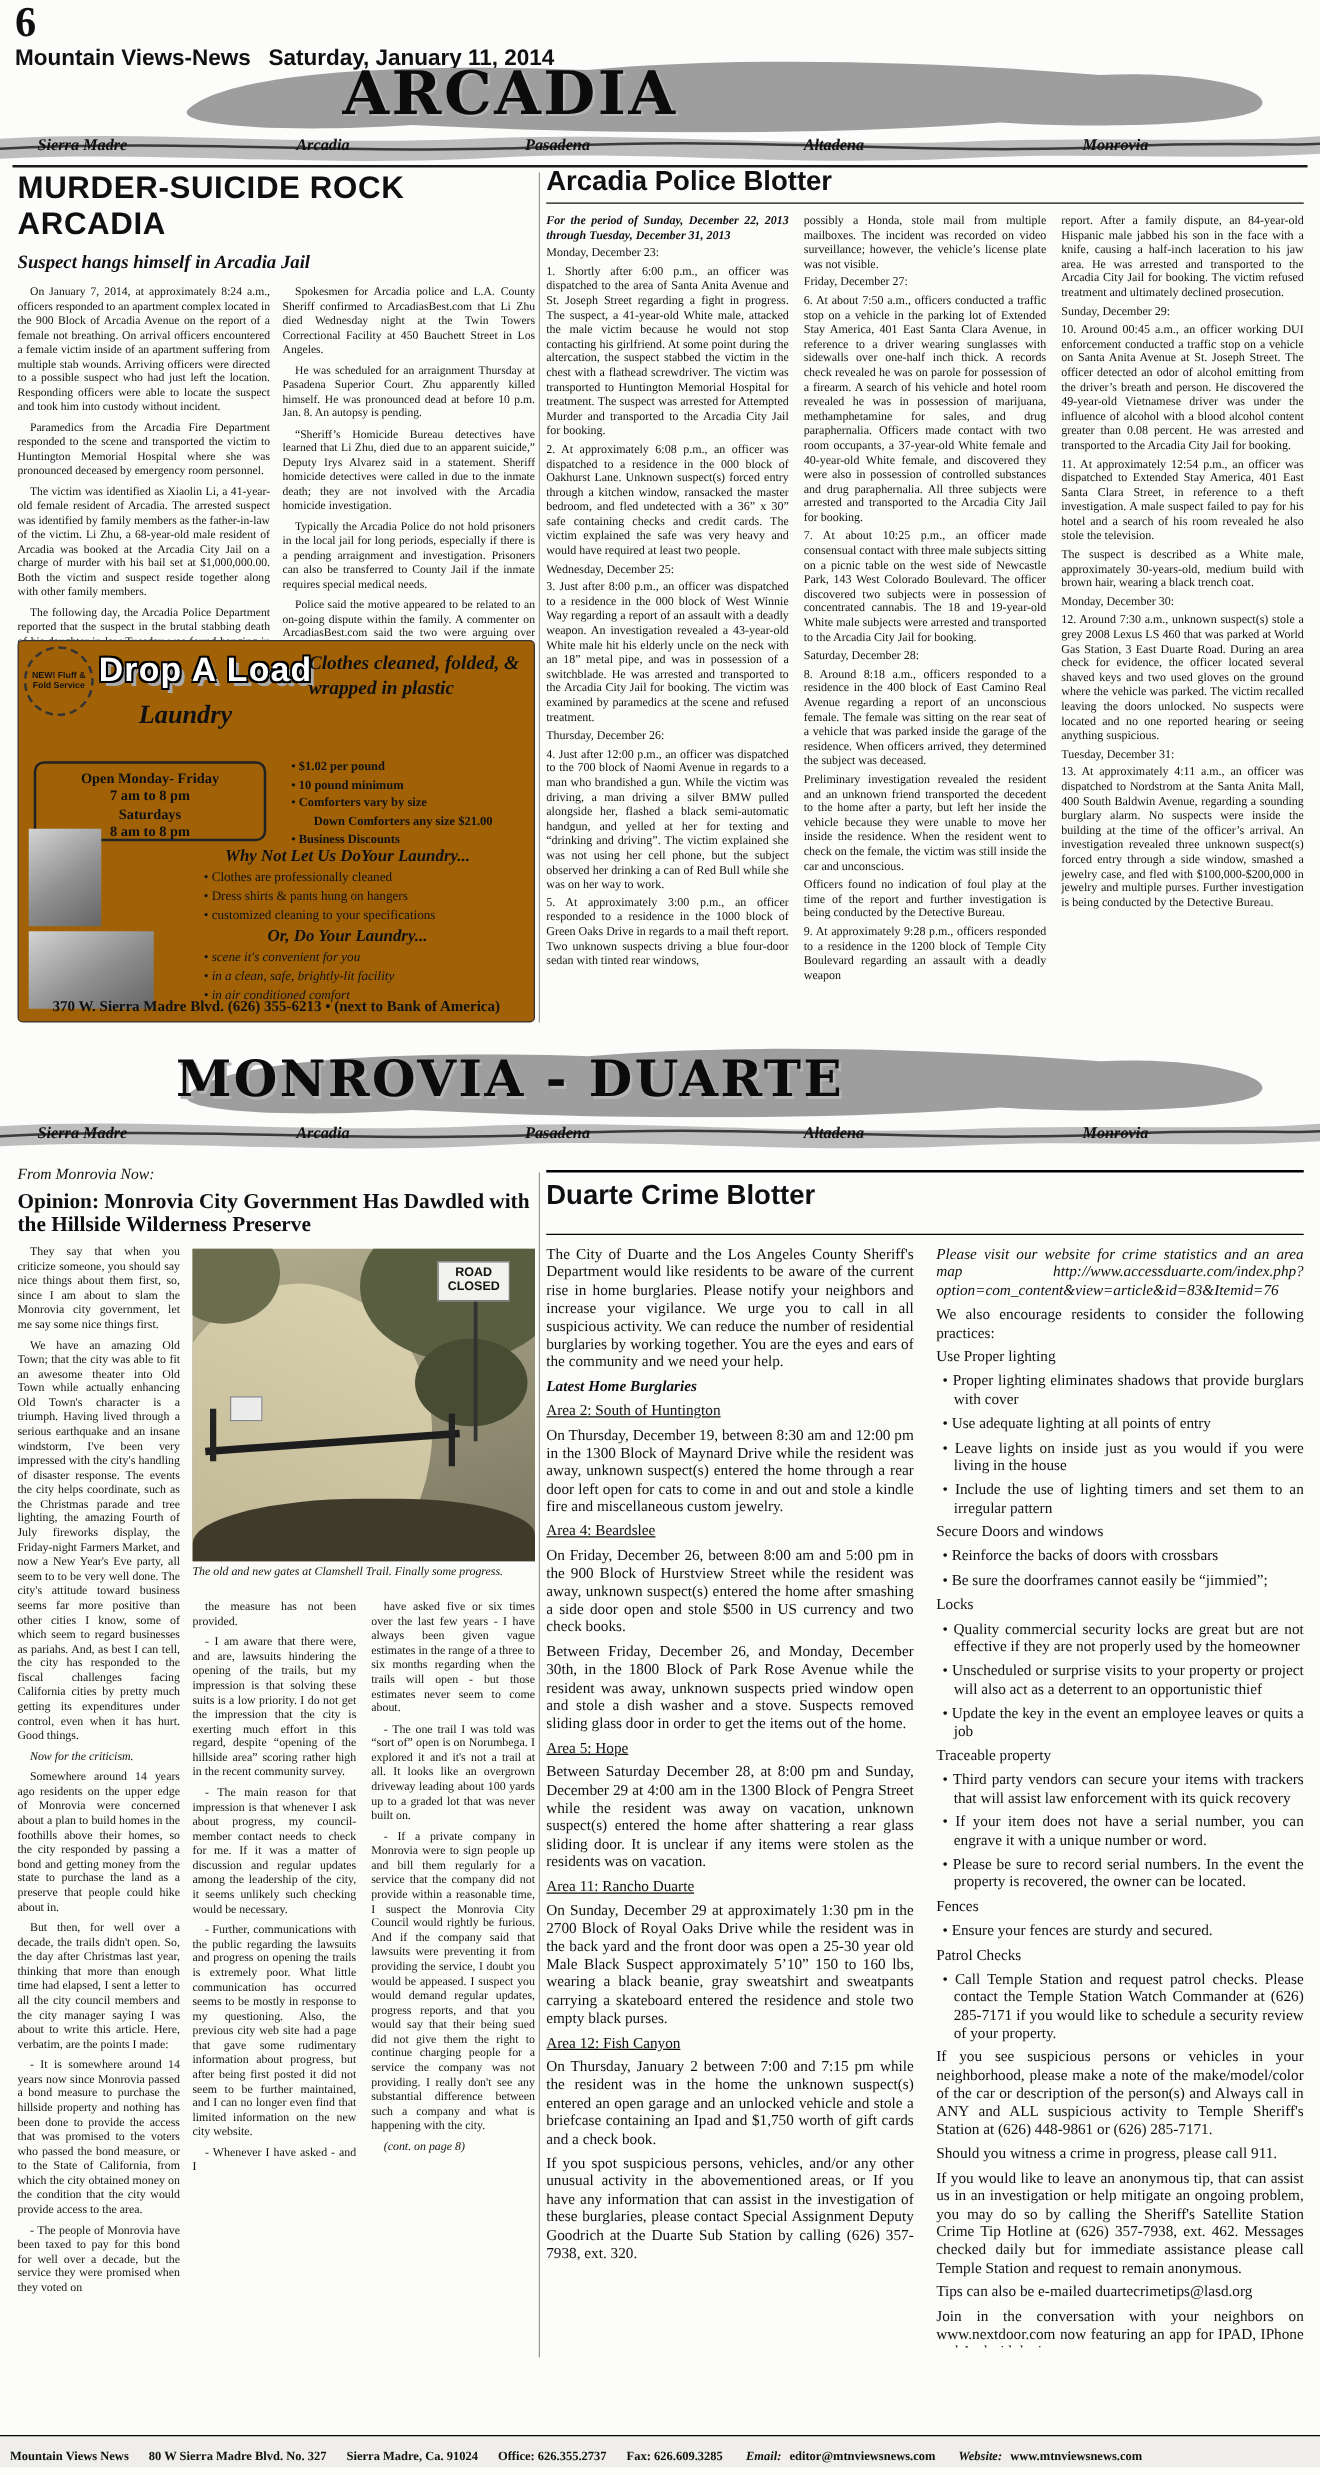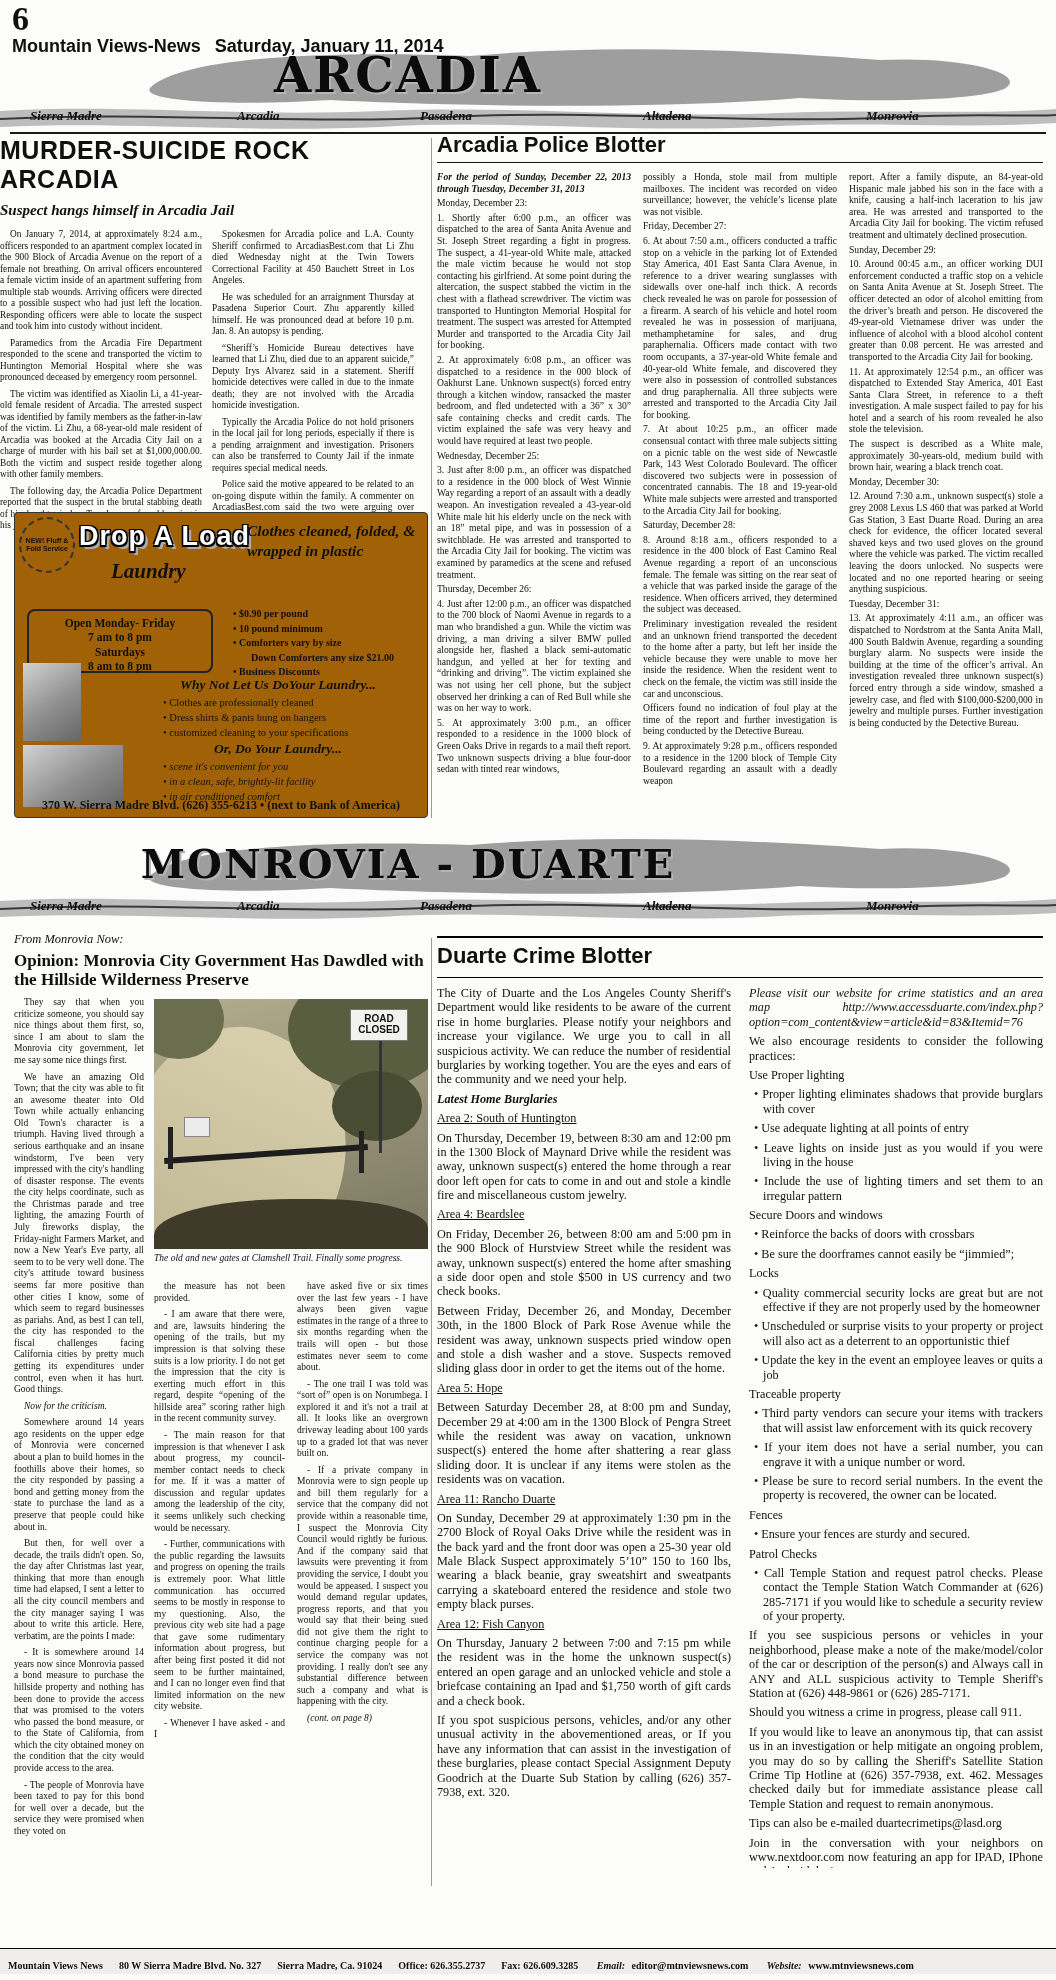"MURDER-SUICIDE ROCK ARCADIA" .murder { left: 0 -> 14px }
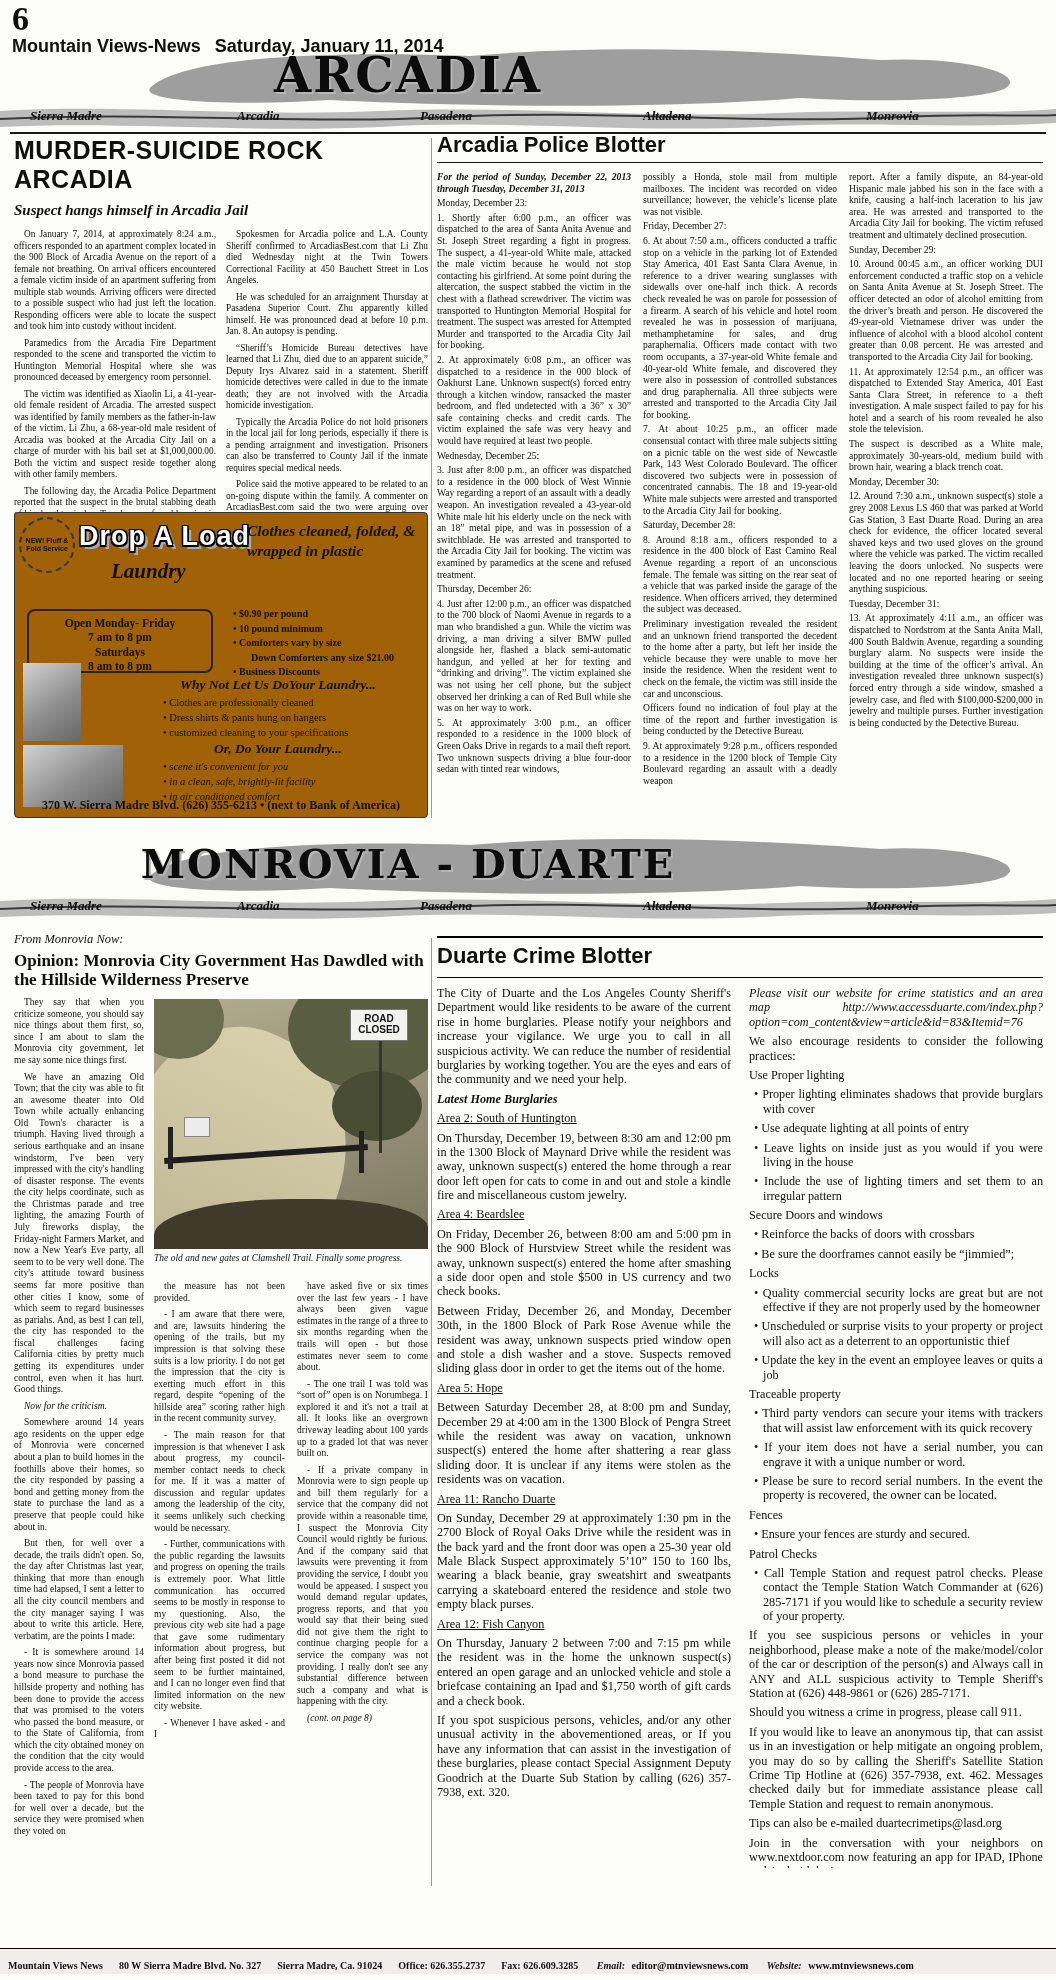"• $0.90 per pound" p.price-line { text: $0.90 -> $1.02 }
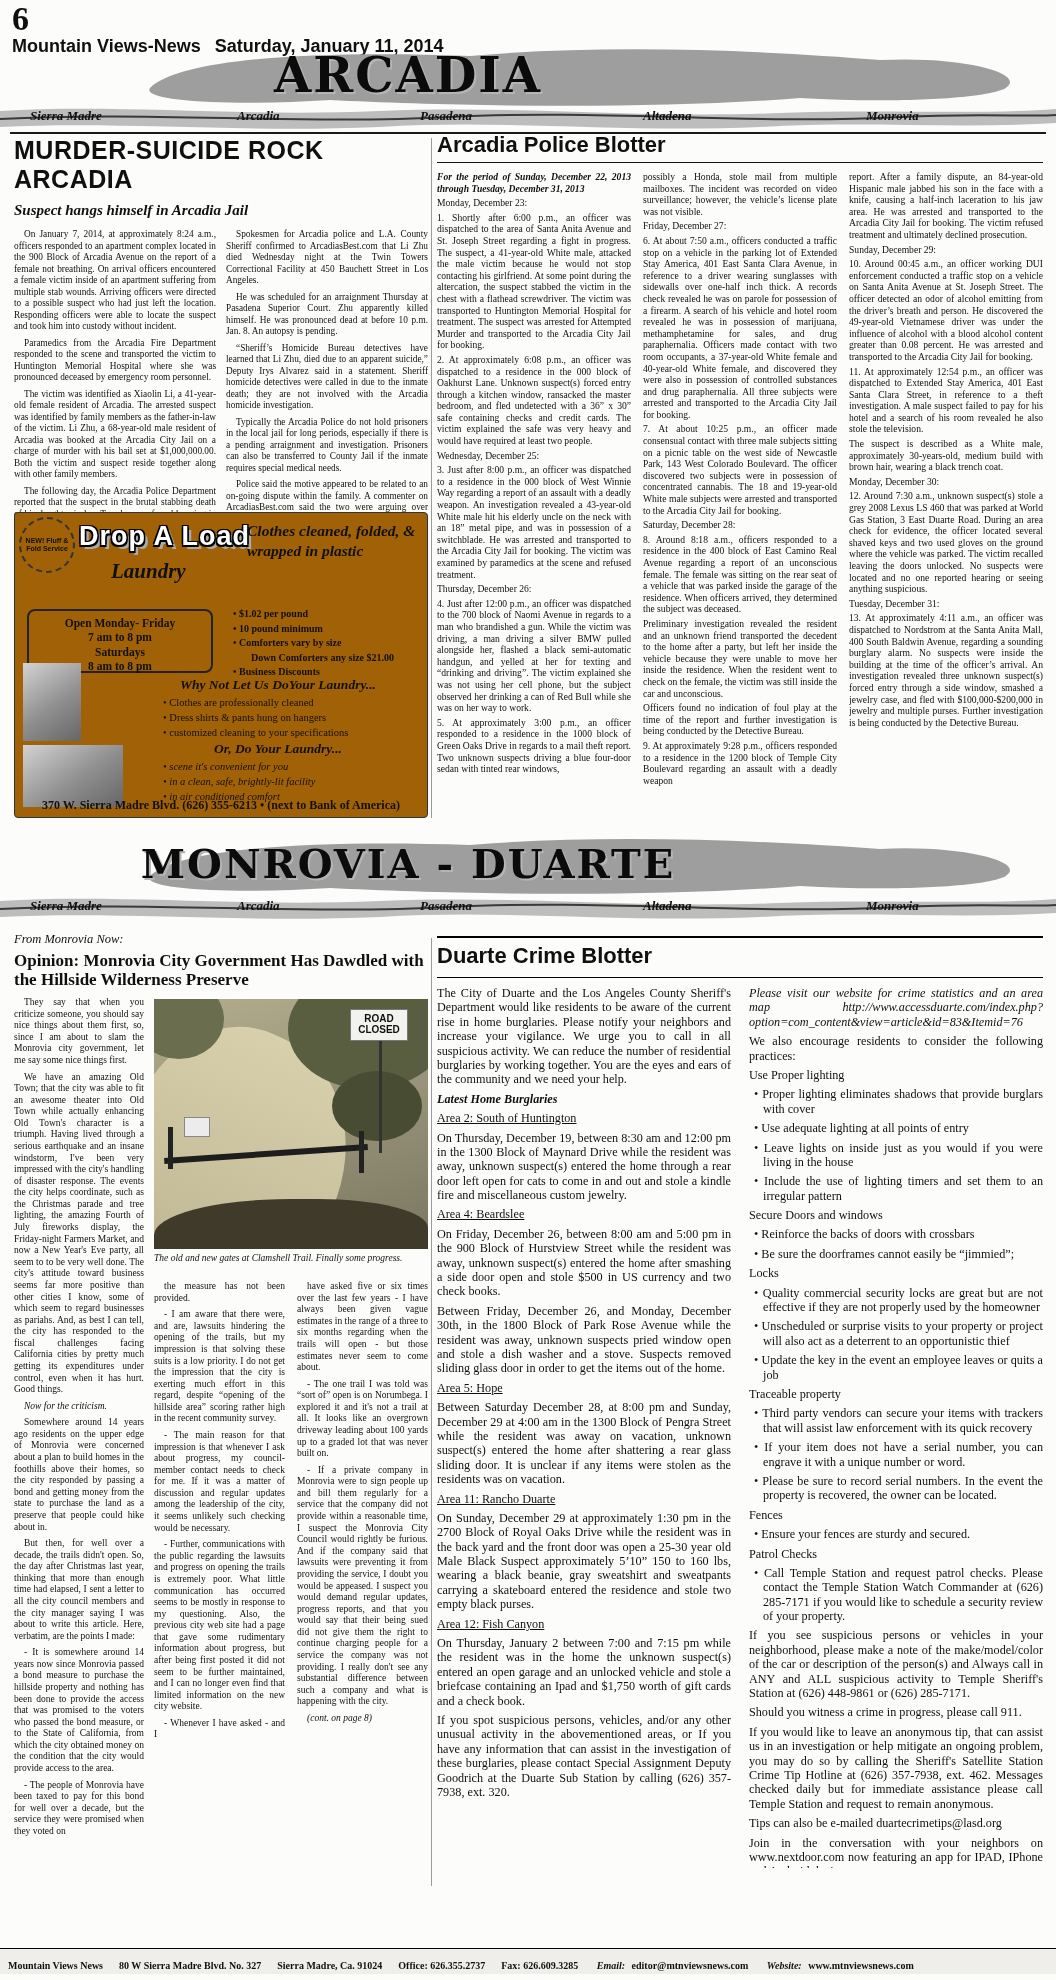"Duarte Crime Blotter" .du-title { padding: 5px 0 8px -> 5px 0 18px }
